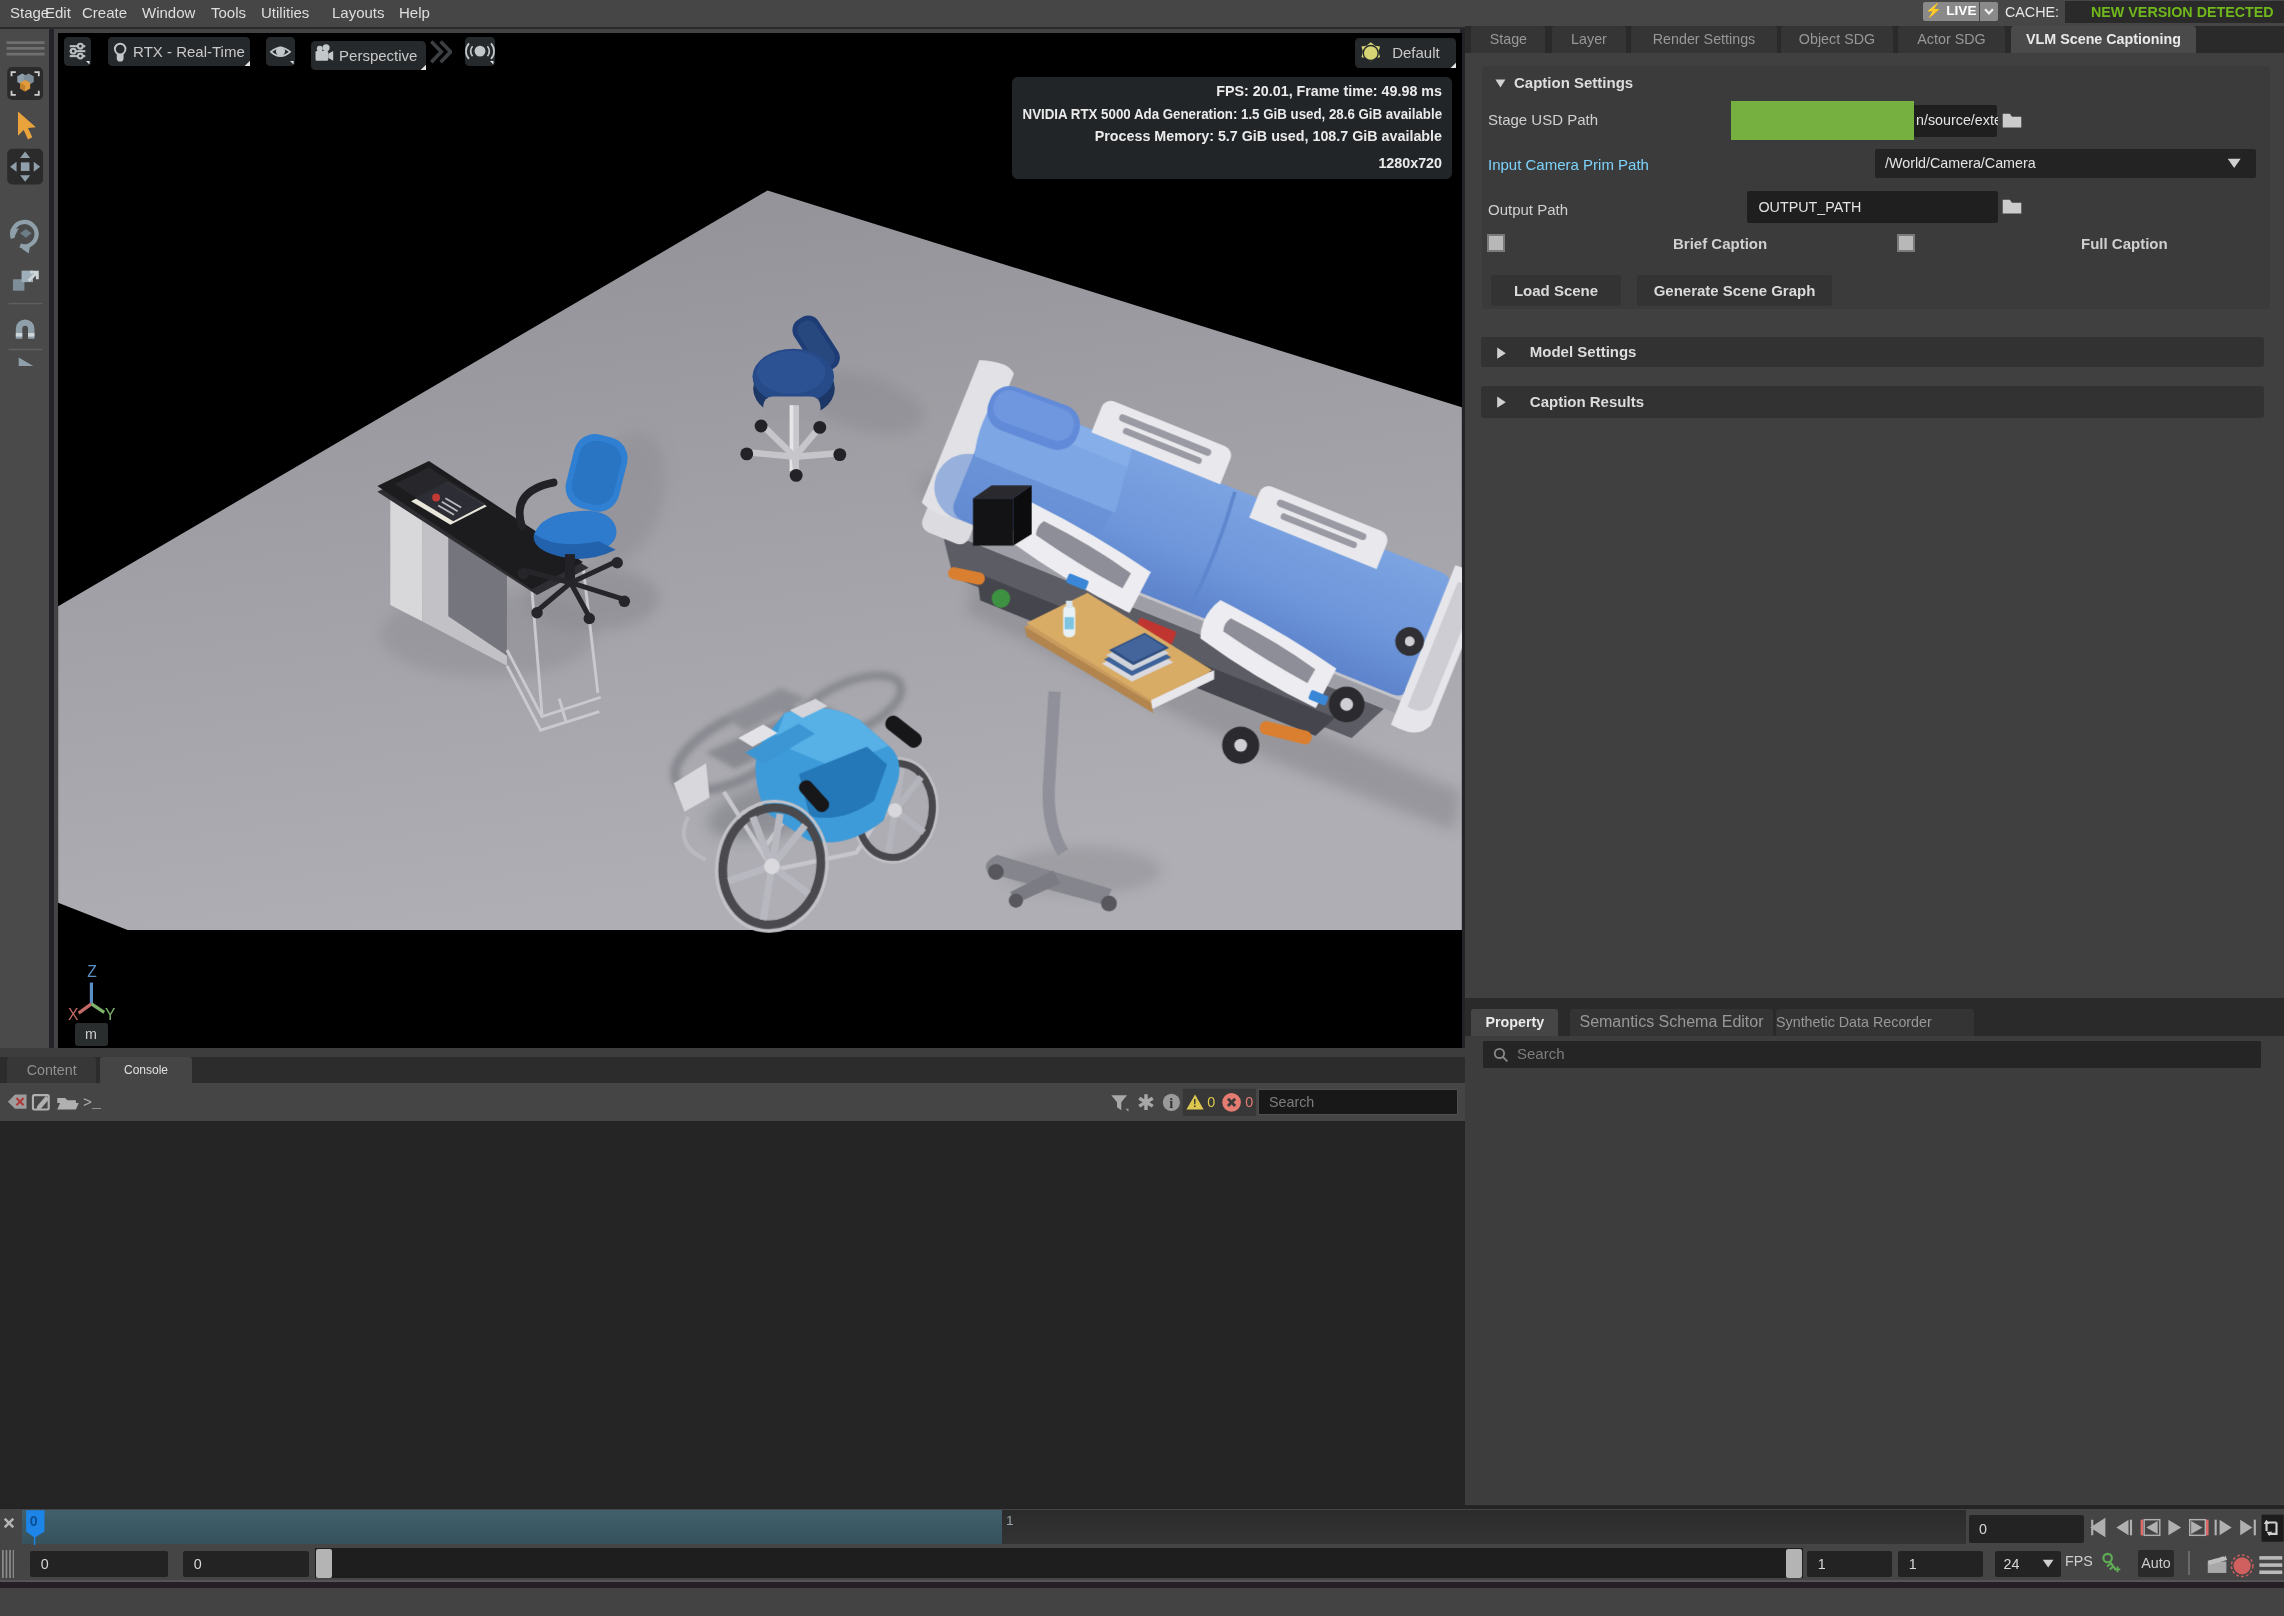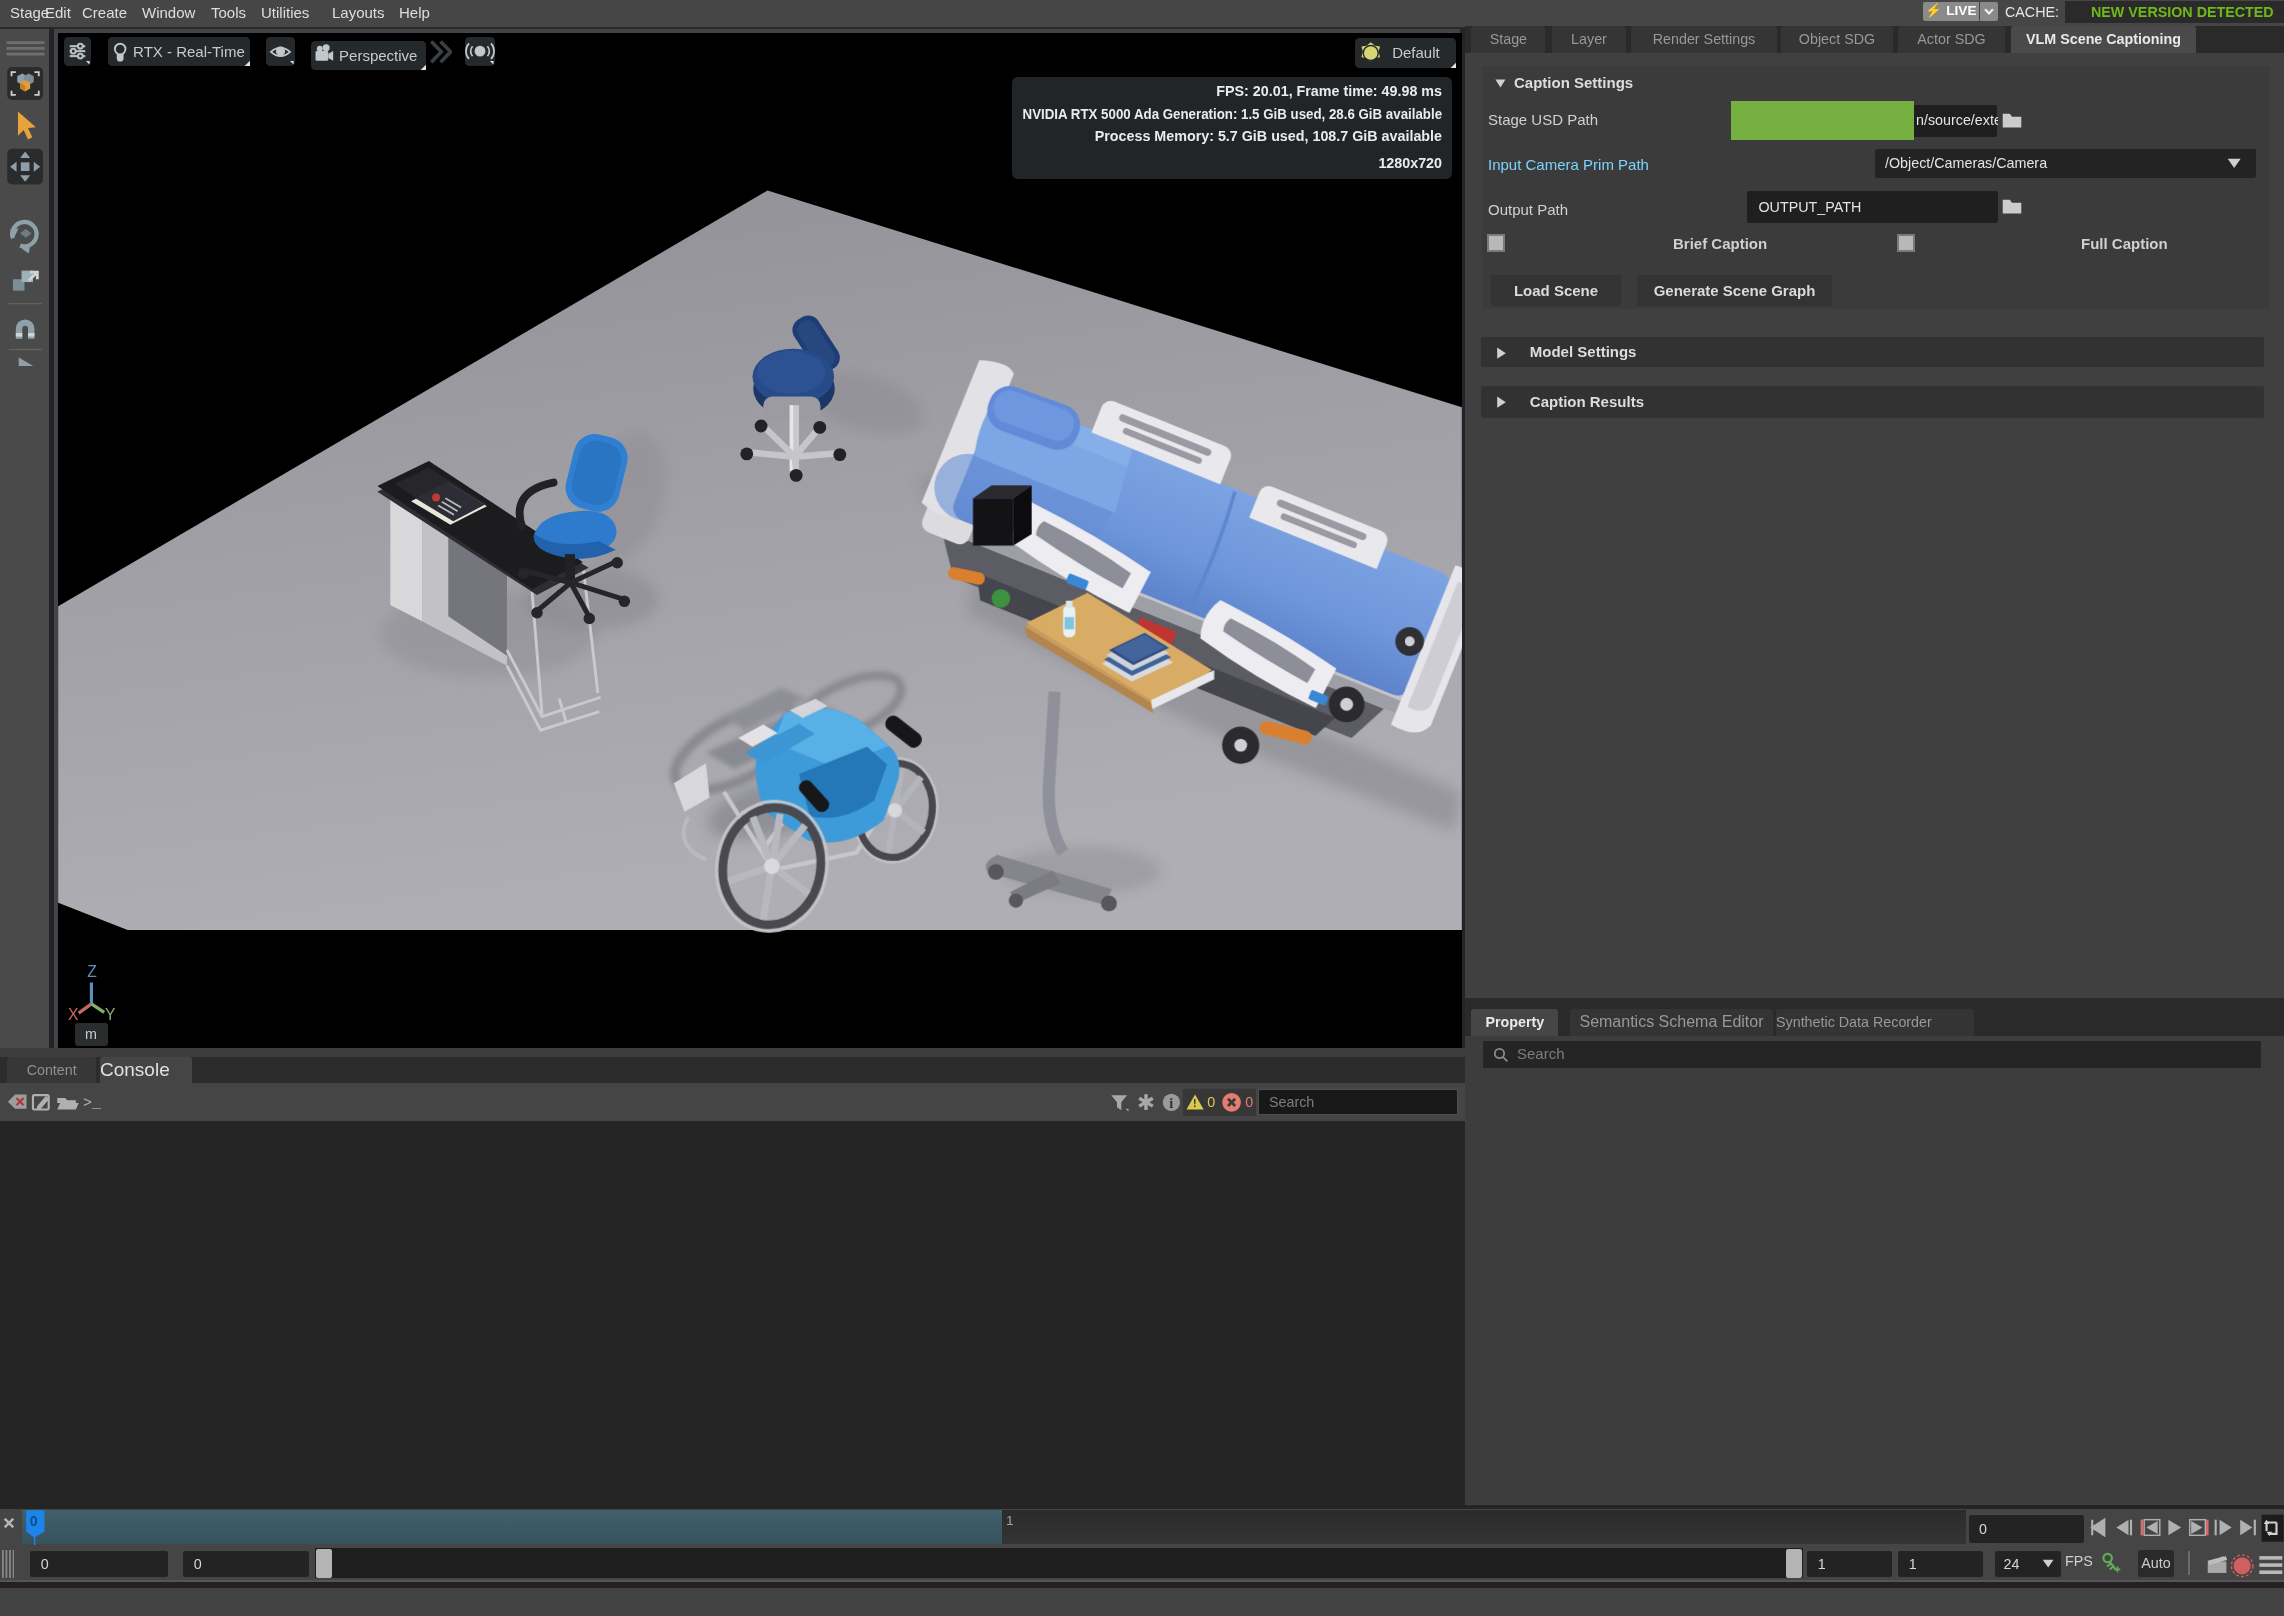"/Object/Cameras/Camera" span { text: /Object/Cameras/Camera -> /World/Camera/Camera }
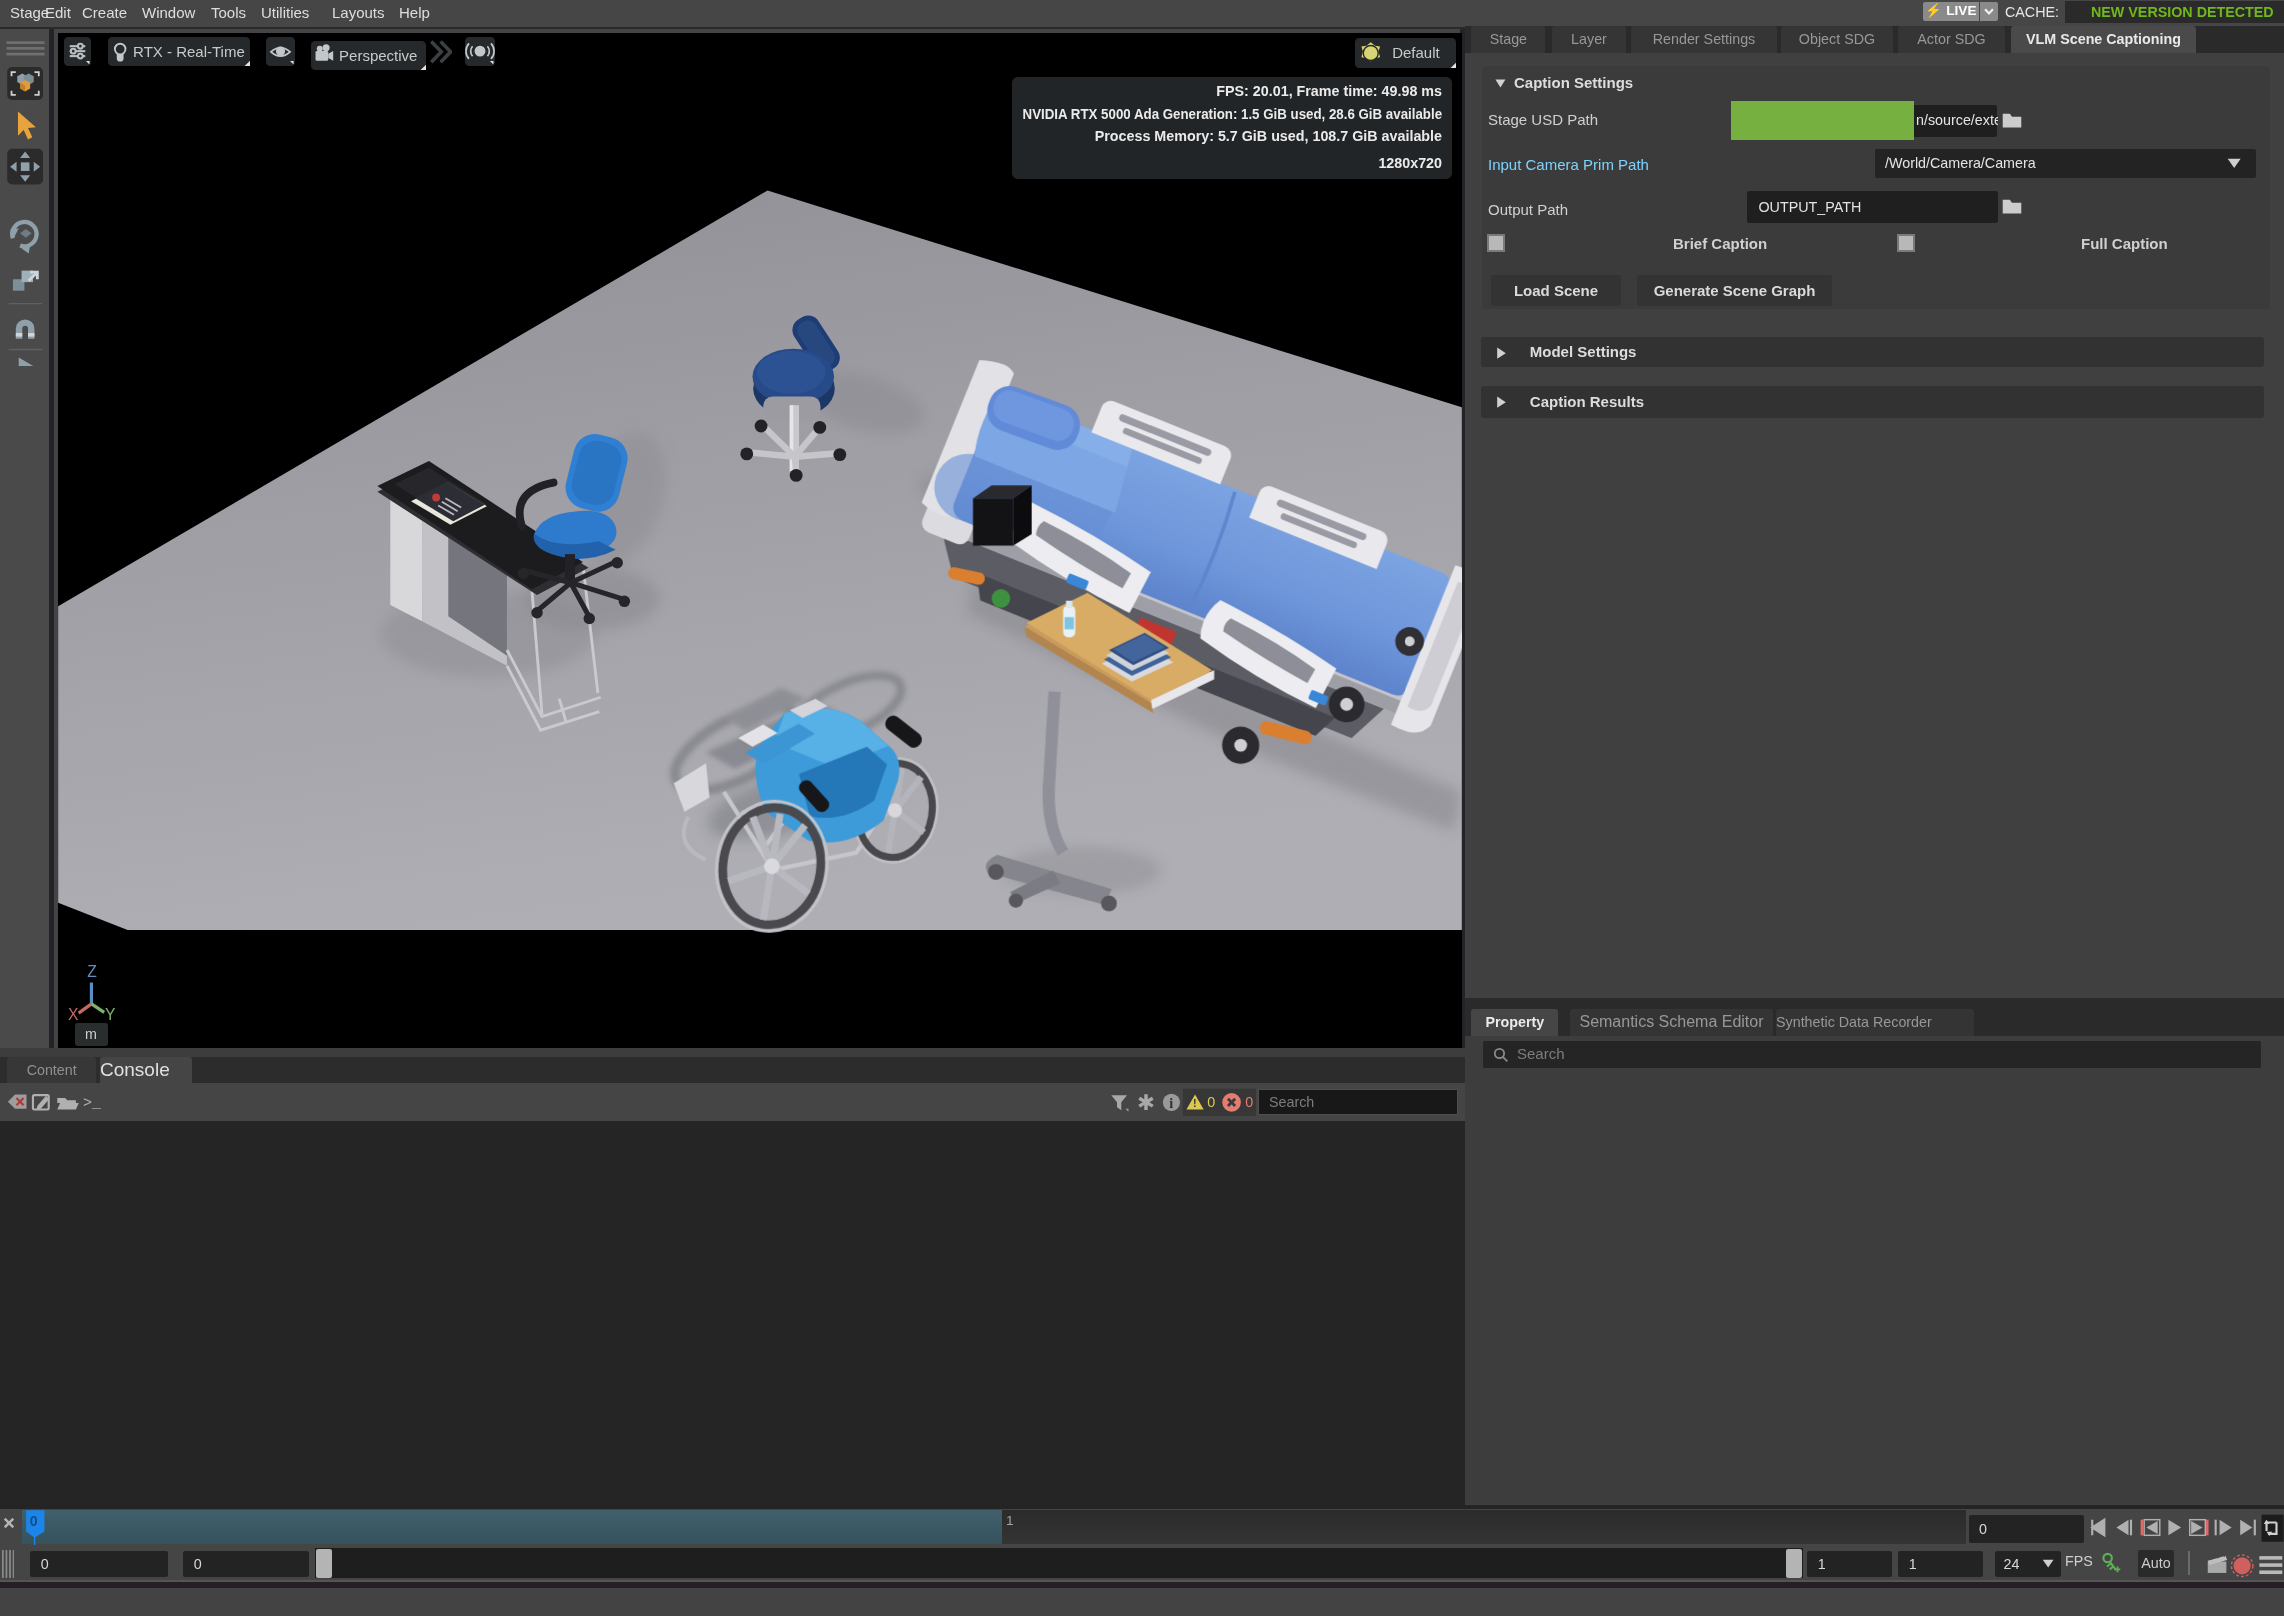"Console" div.abs { font-size: 19px -> 12px; text-align: none -> center }
